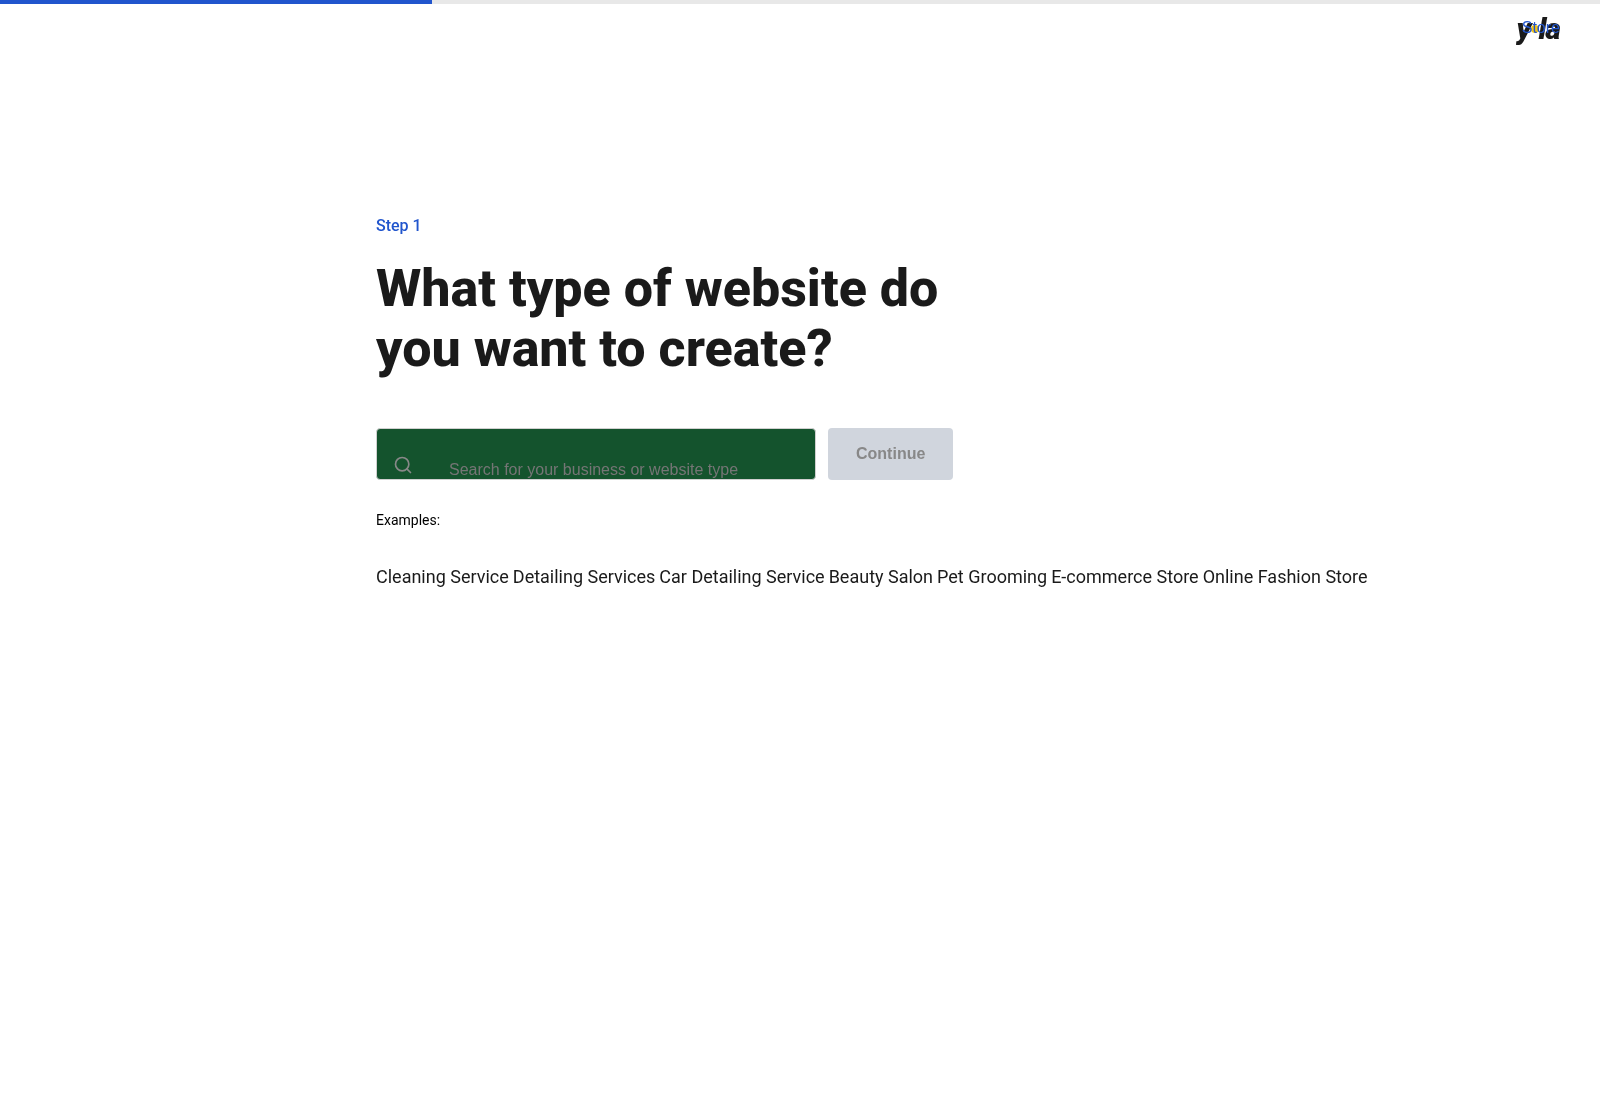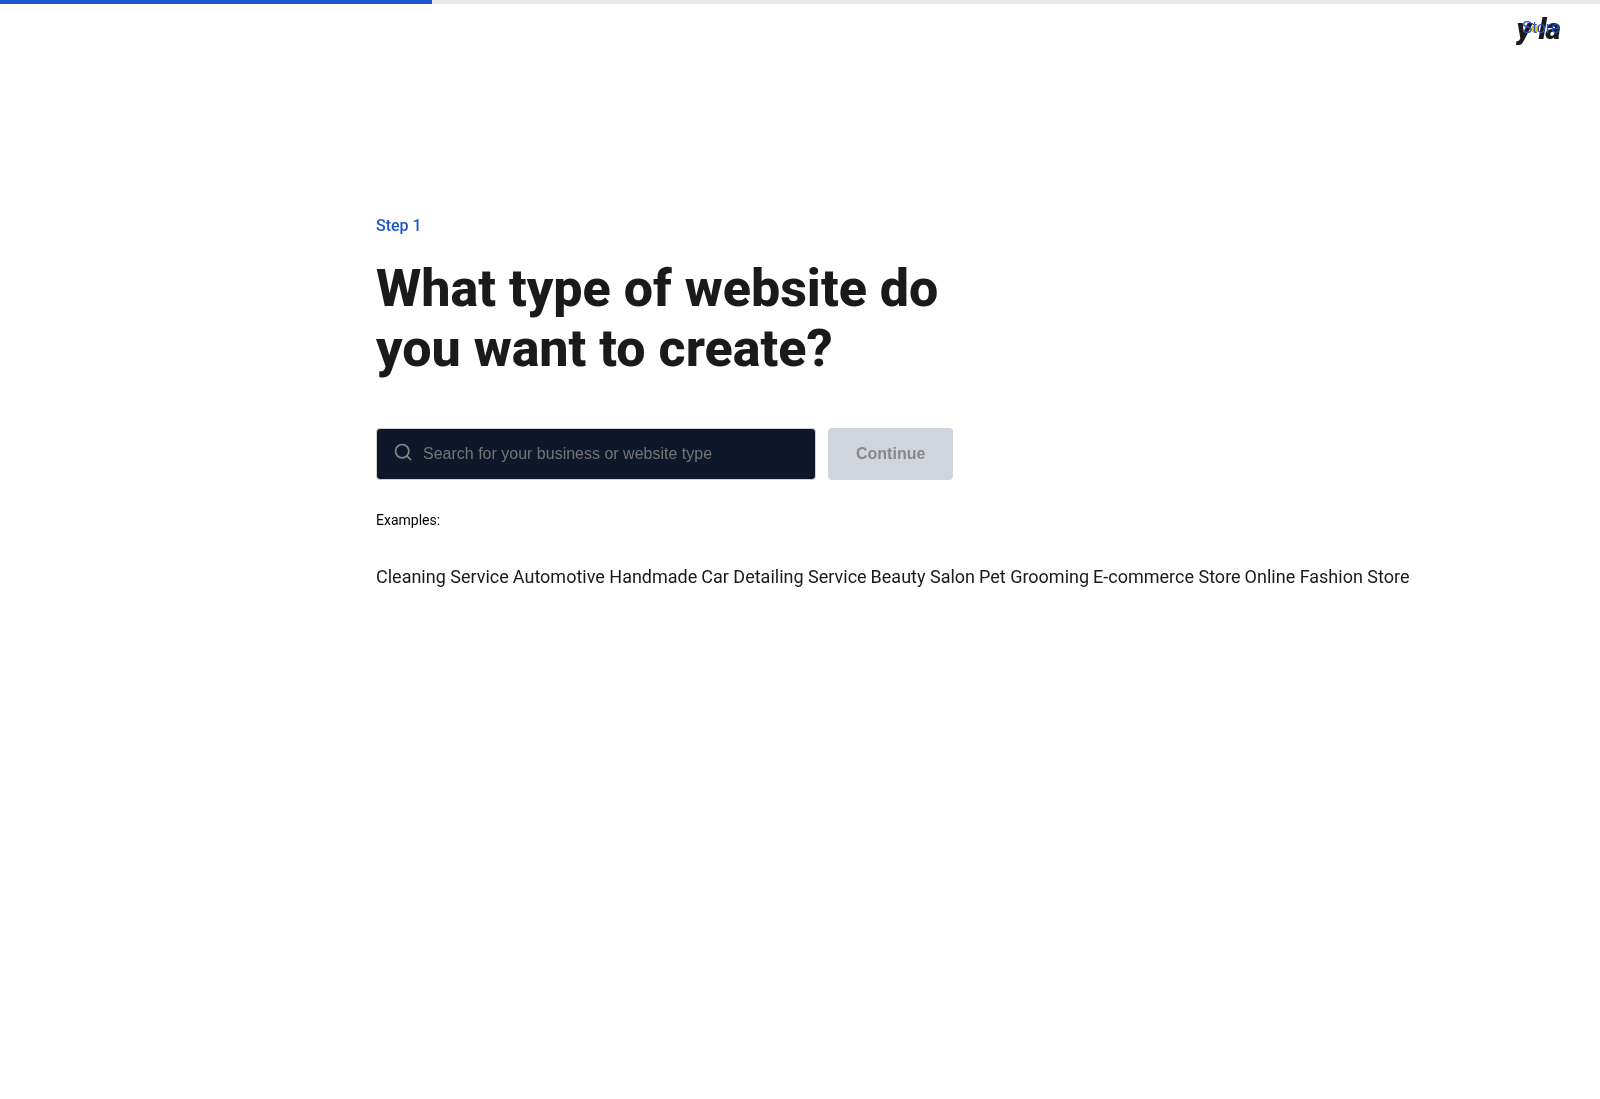"Search for your business or" .search-input-wrapper { align-items: center -> flex-end; background: #0f172a -> #14532d; gap: none -> 26px }
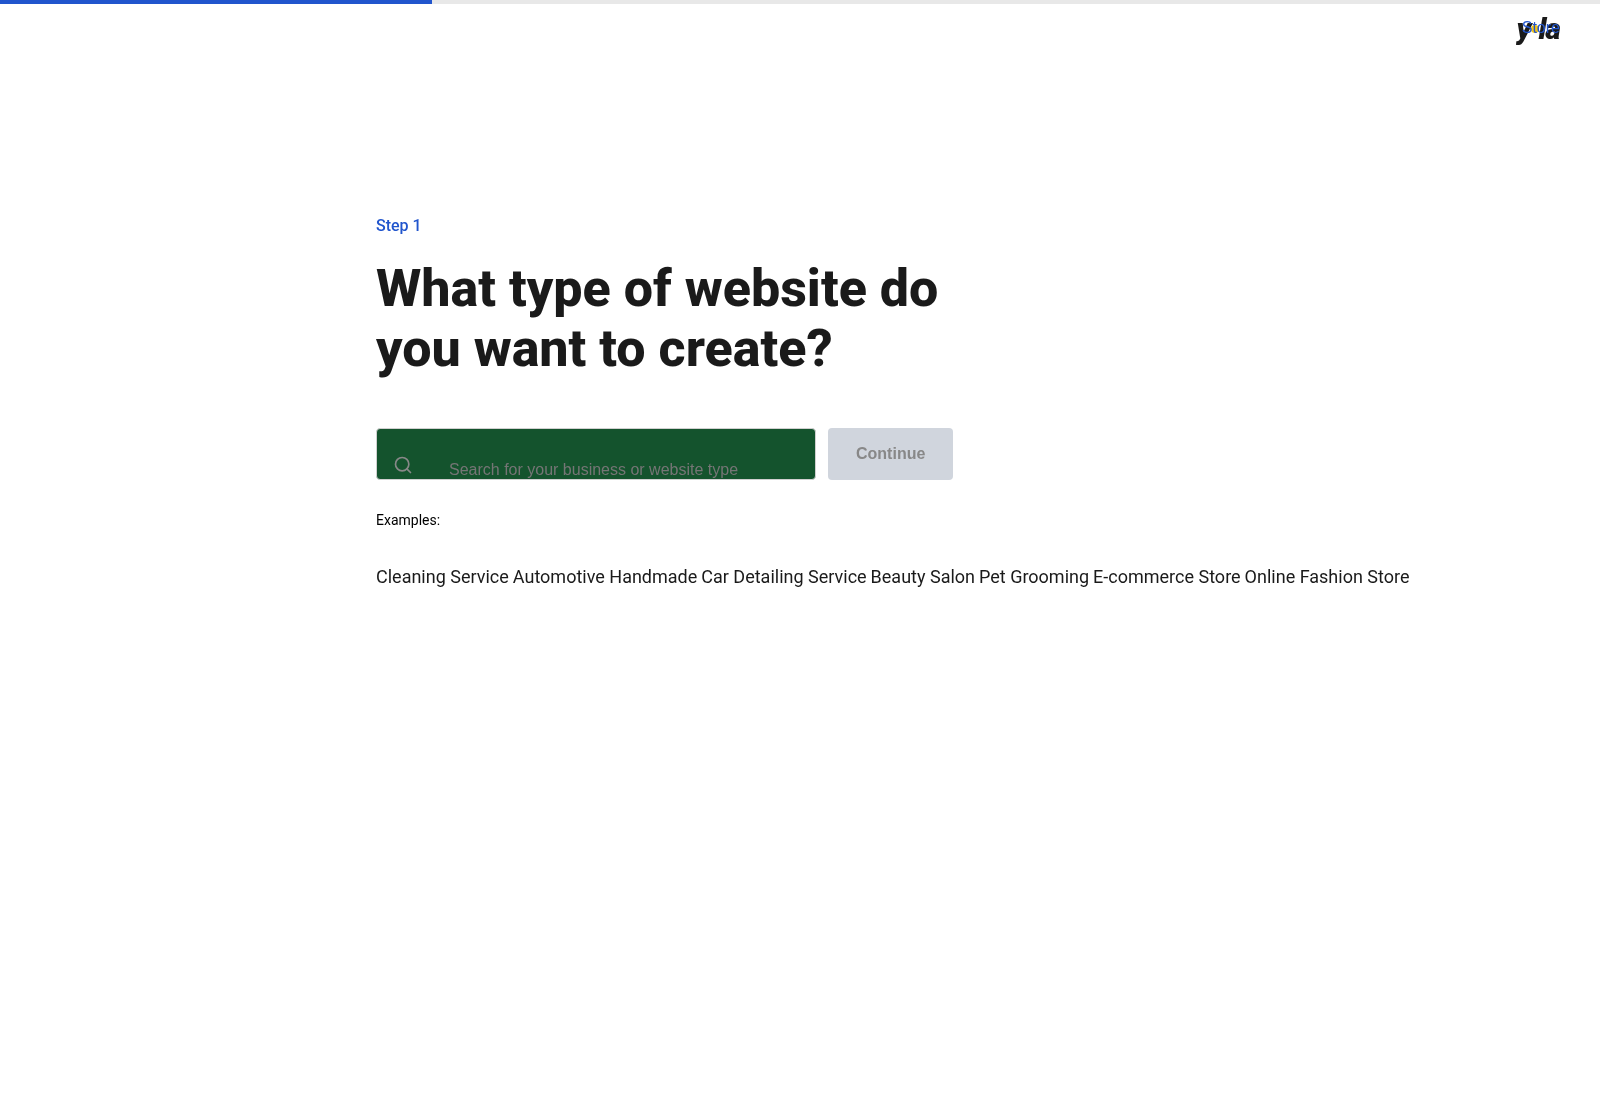"Automotive Handmade" li.example-item { text: Automotive Handmade -> Detailing Services }
